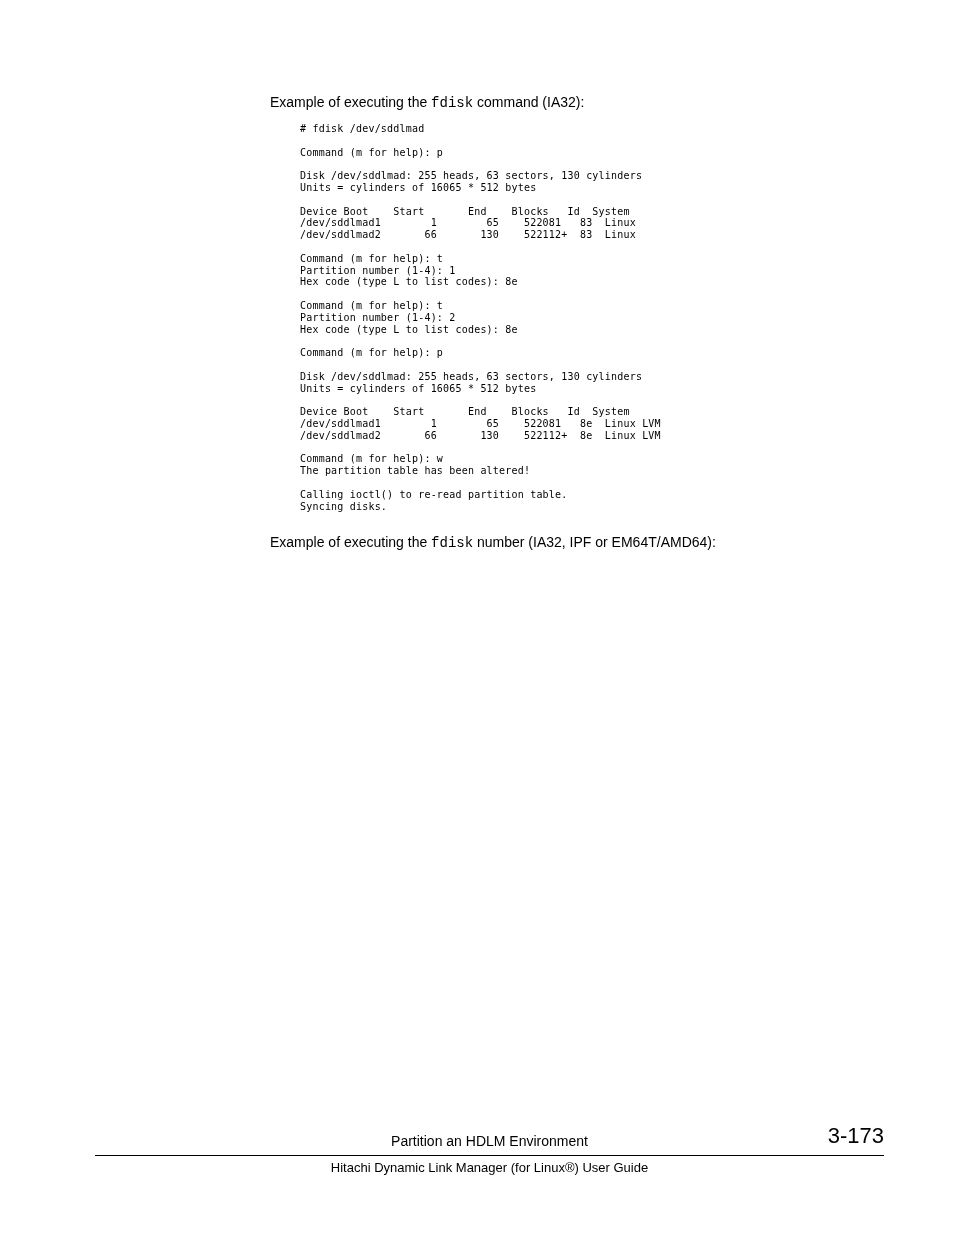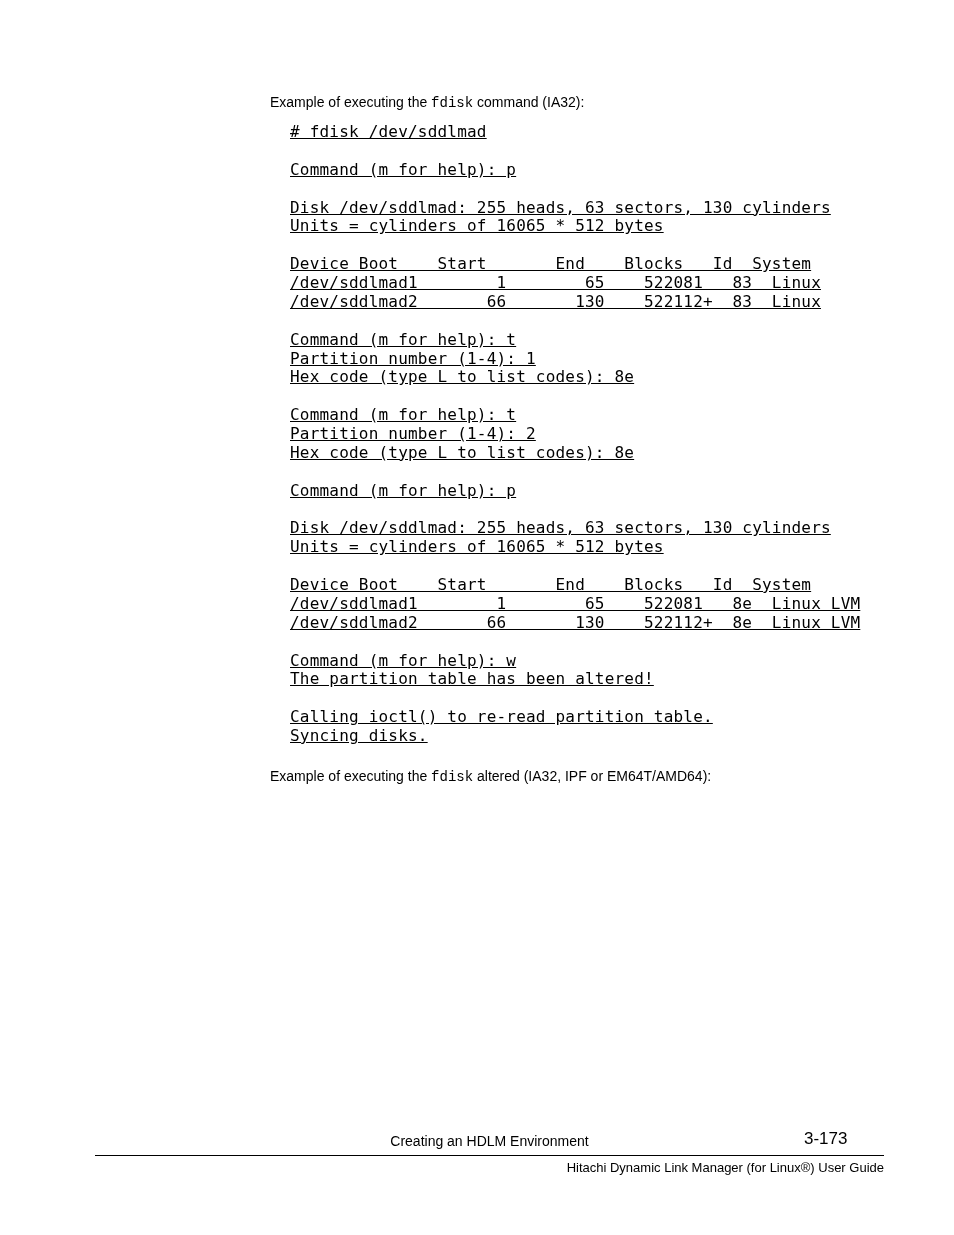"# fdisk /dev/sddlmad" .terminal { font-size: 16px -> 10px; margin-left: 20px -> 30px; text-decoration: underline -> none }
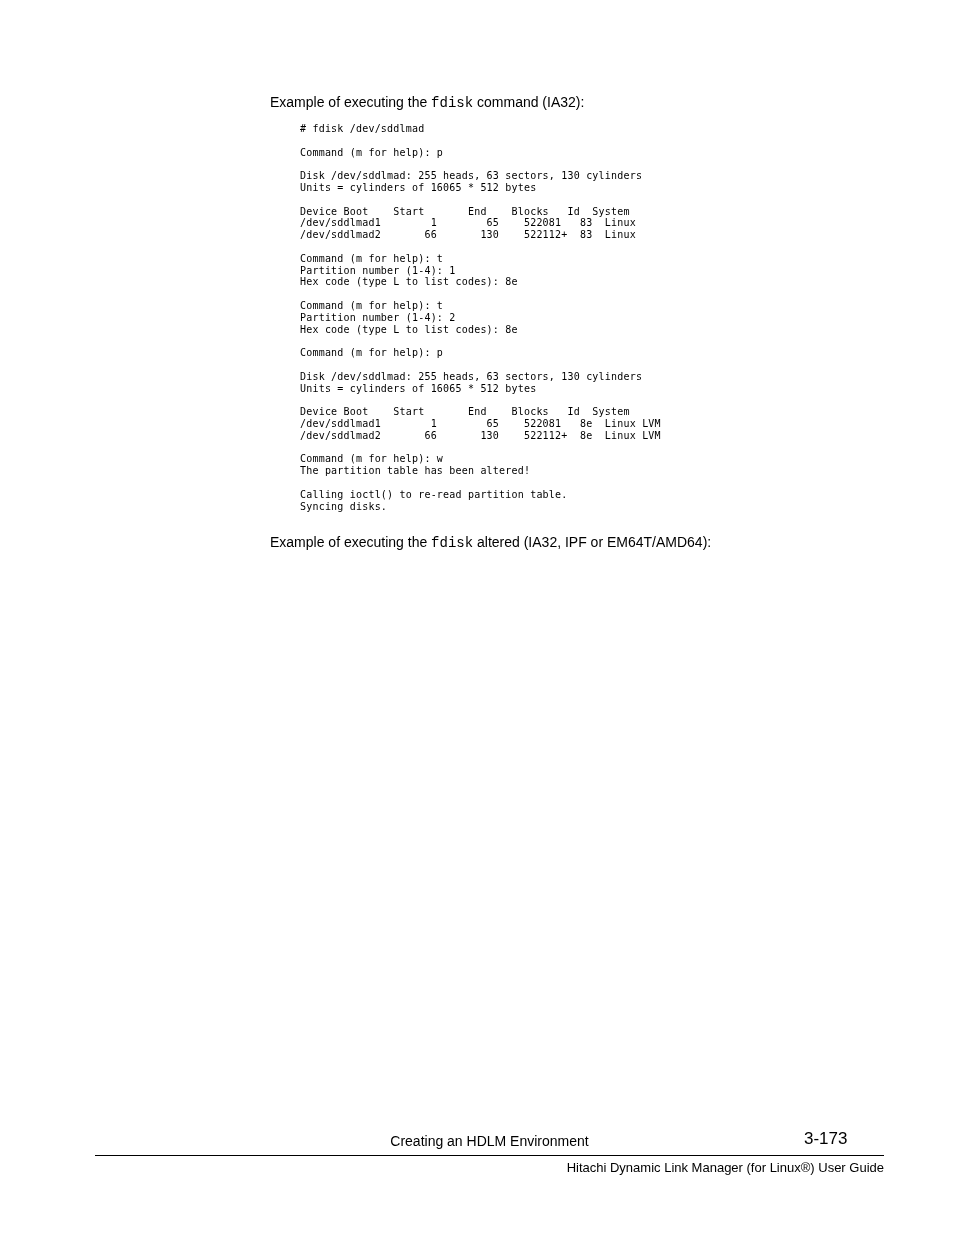"altered (IA32, IPF or EM64T/AMD64):" span { text: altered -> number }
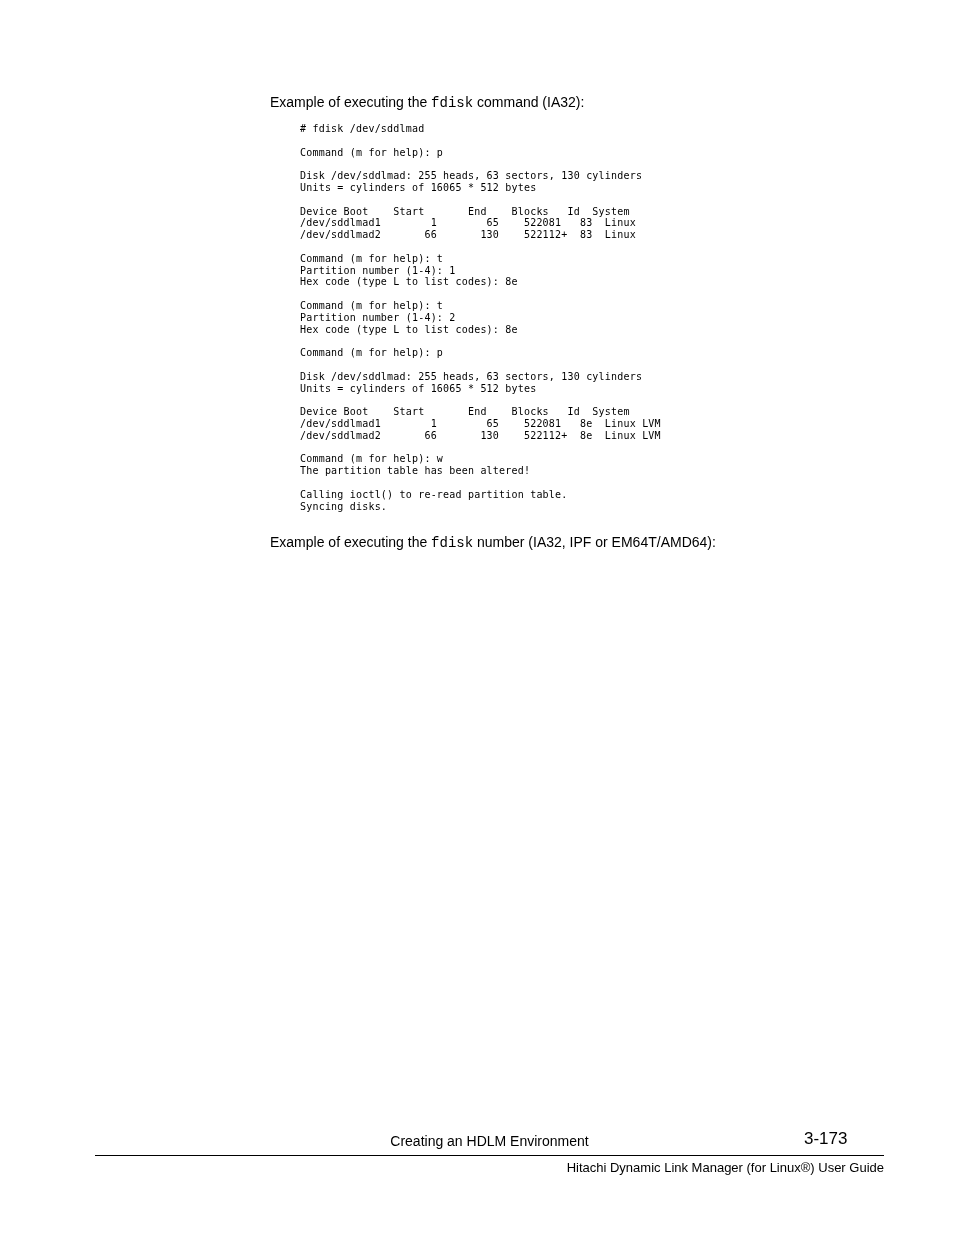"Creating an HDLM Environment" span.footer-title { text: Creating -> Partition }
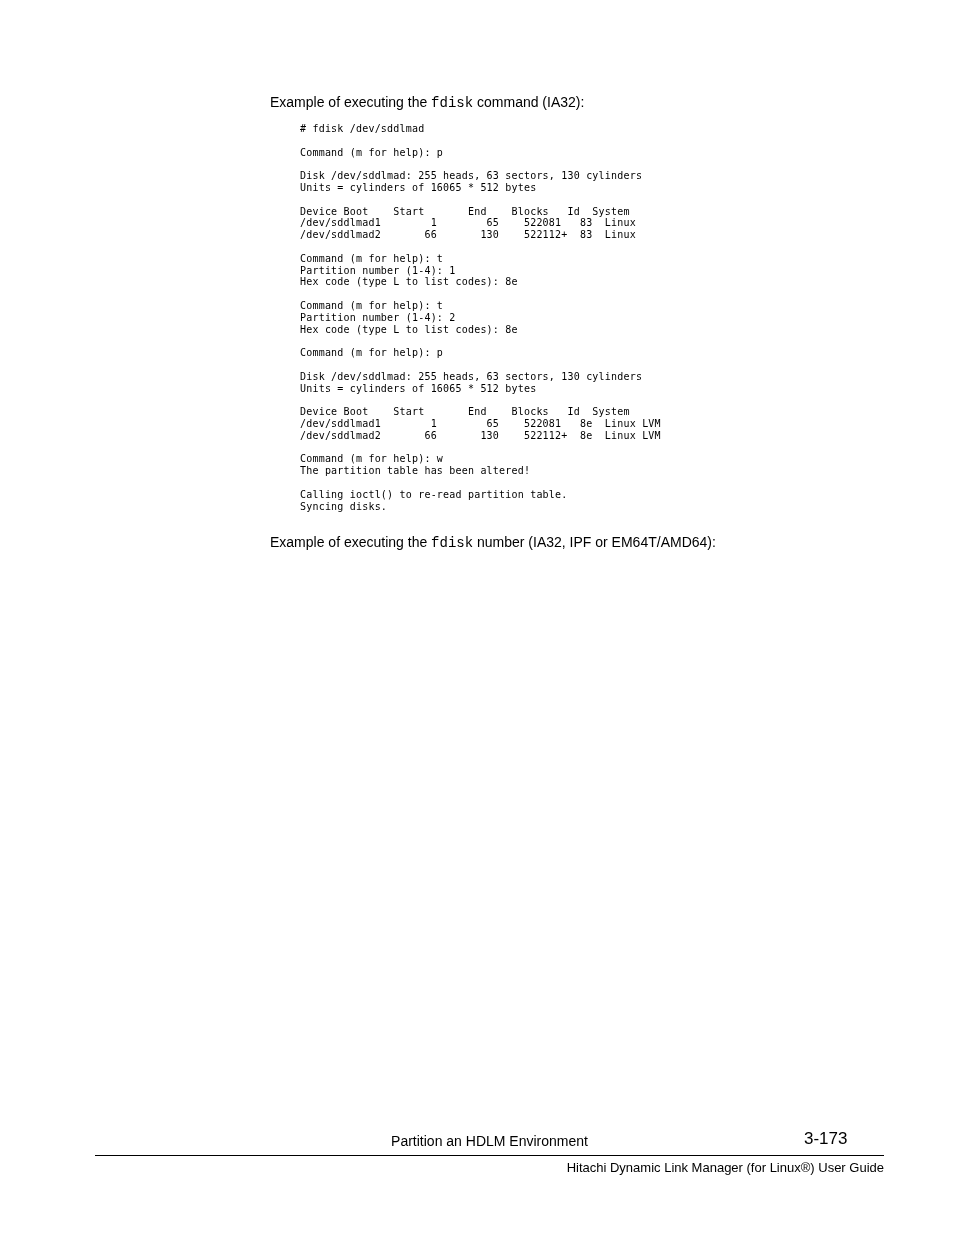"3-173" .page-num { font-size: 17px -> 22px; text-align: none -> right }
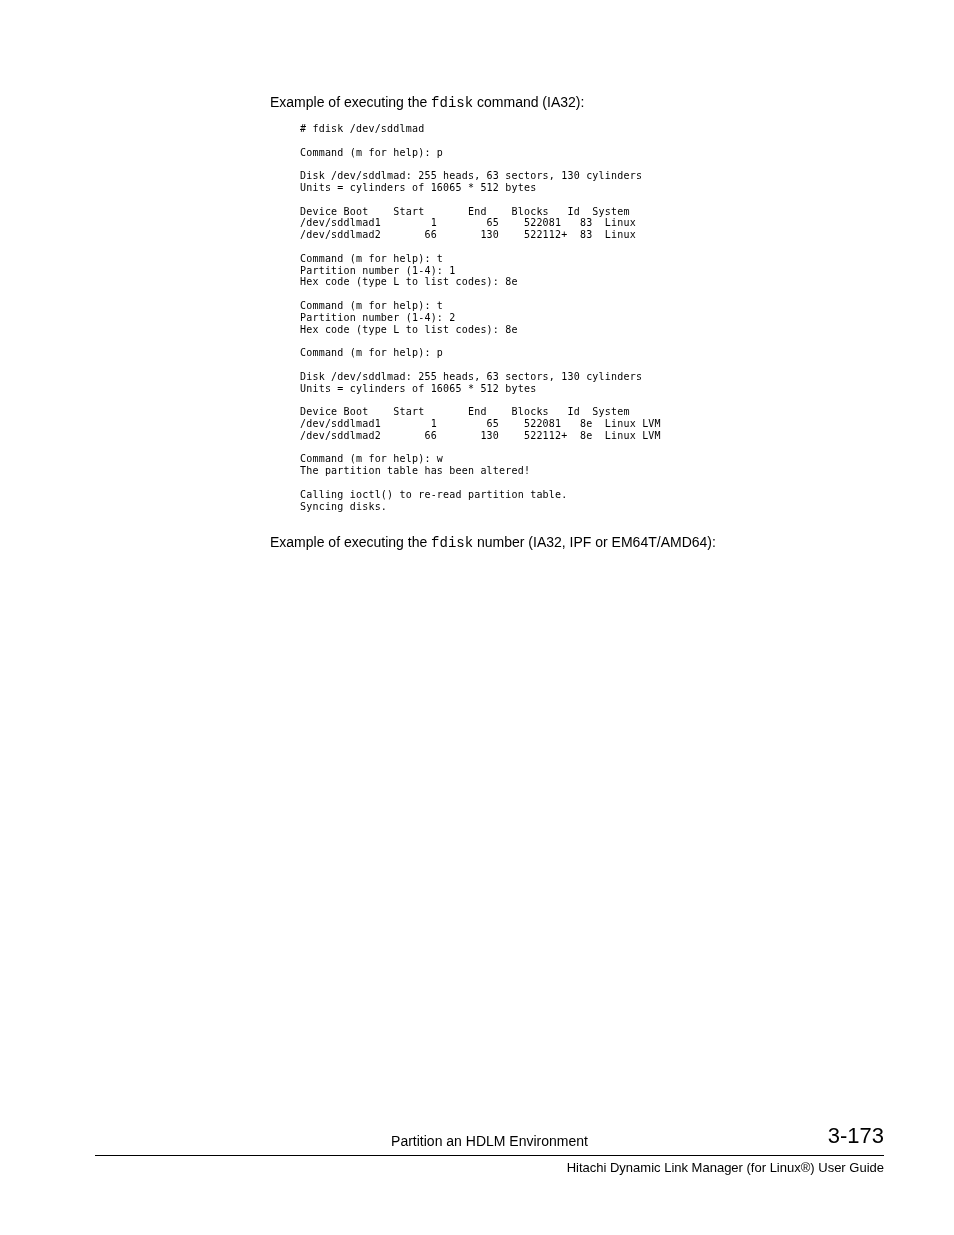"Hitachi Dynamic Link Manager (for" .footer-sub { text-align: right -> center }
